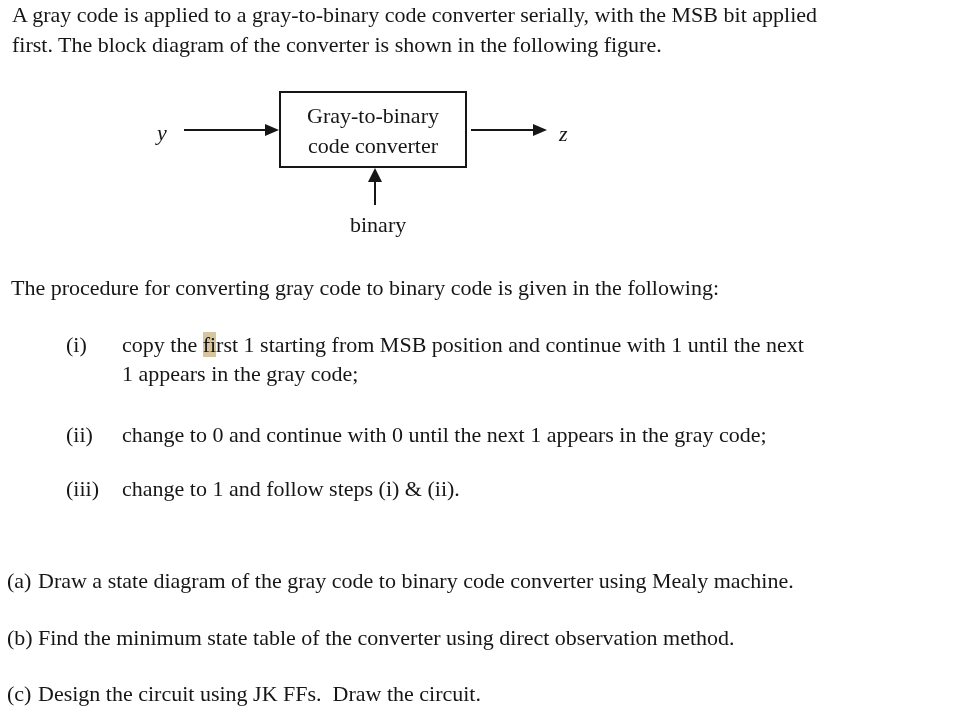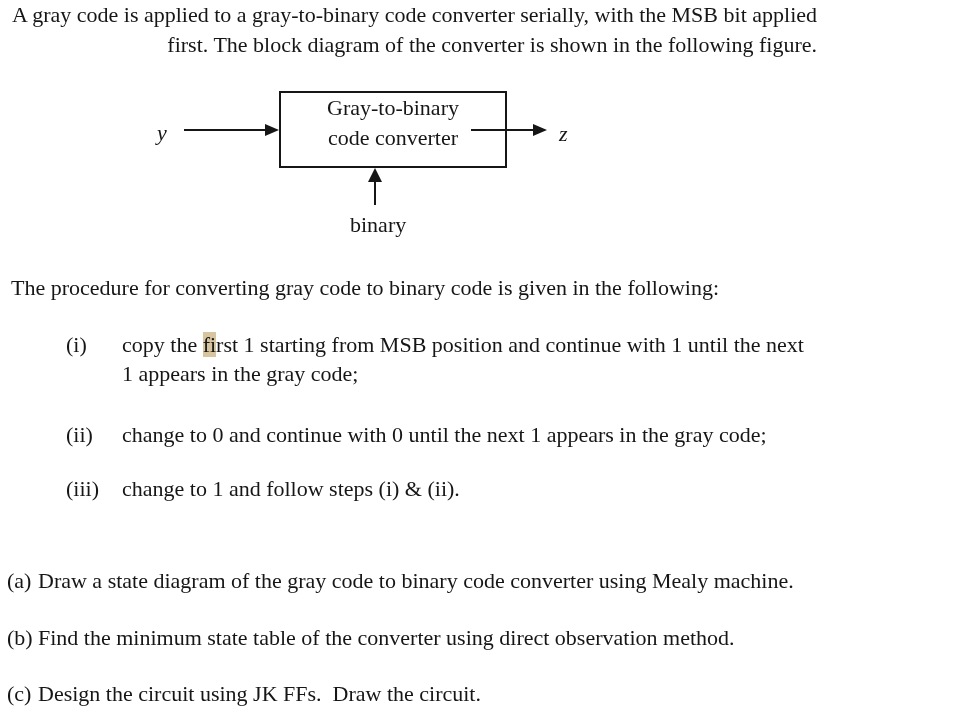"A gray code is applied" div.abs { text-align: right -> none }
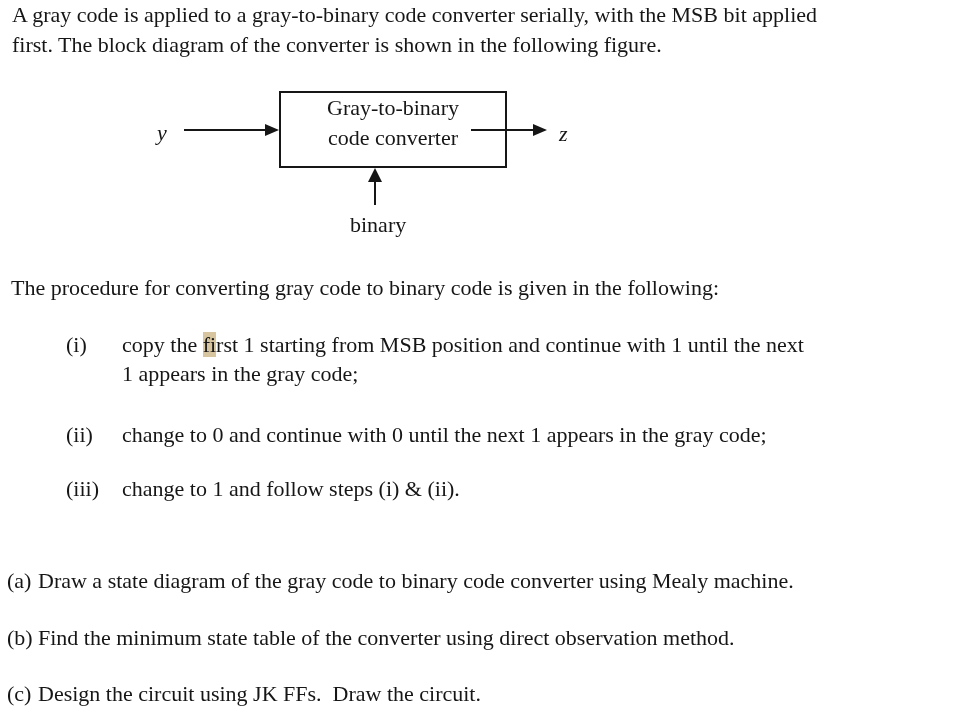"Gray-to-binary" .box { padding-top: none -> 8px; width: 228px -> 188px }
